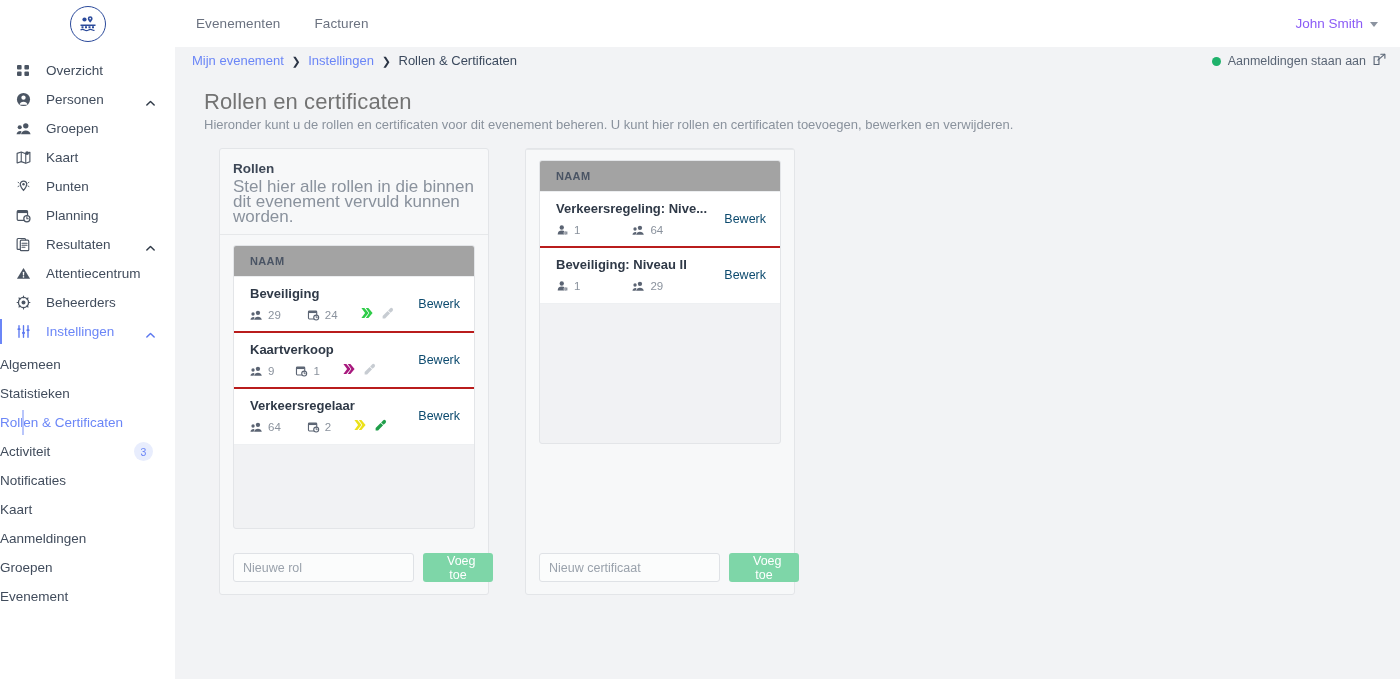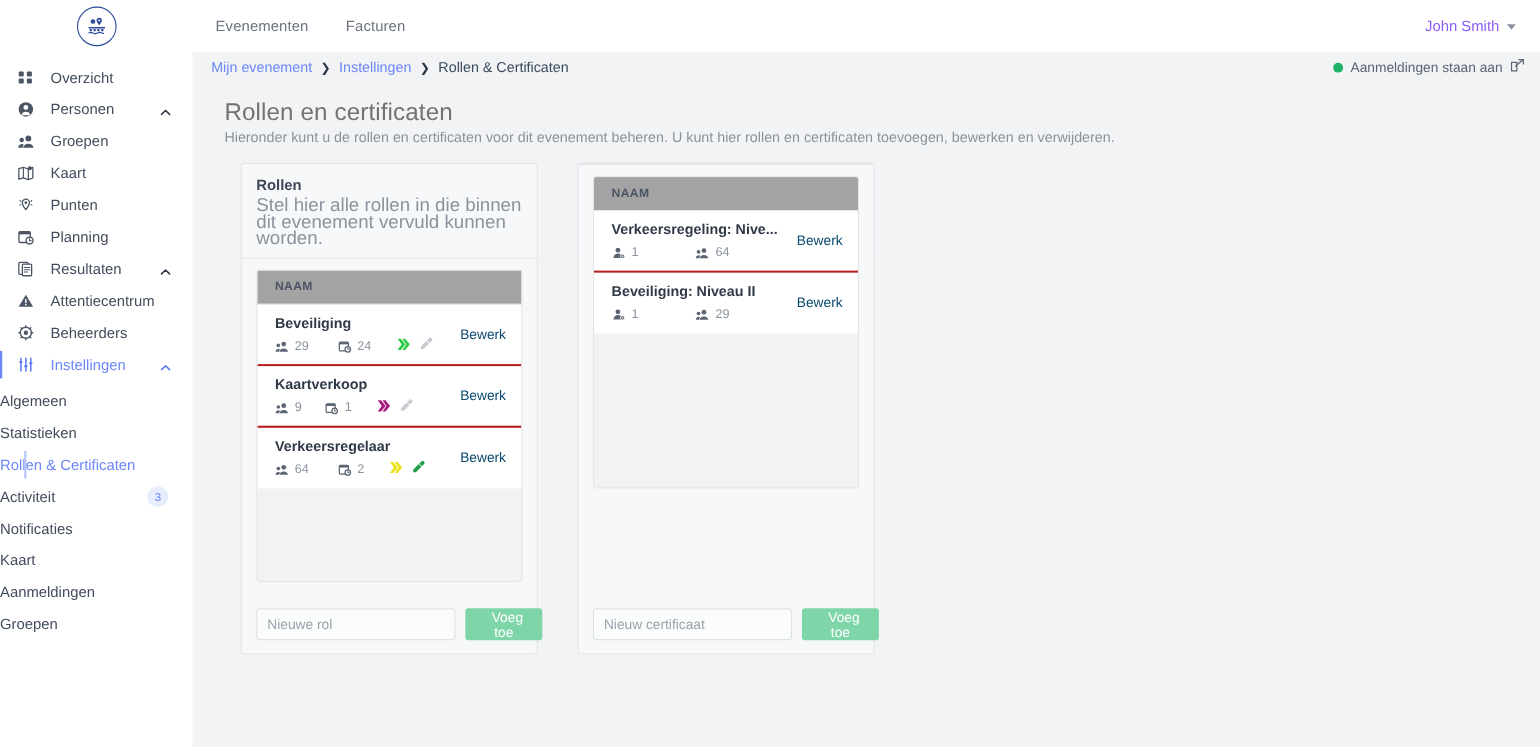"Evenement" div.side-sub { html: none -> <div> <span>Evenement</span> </div> }
